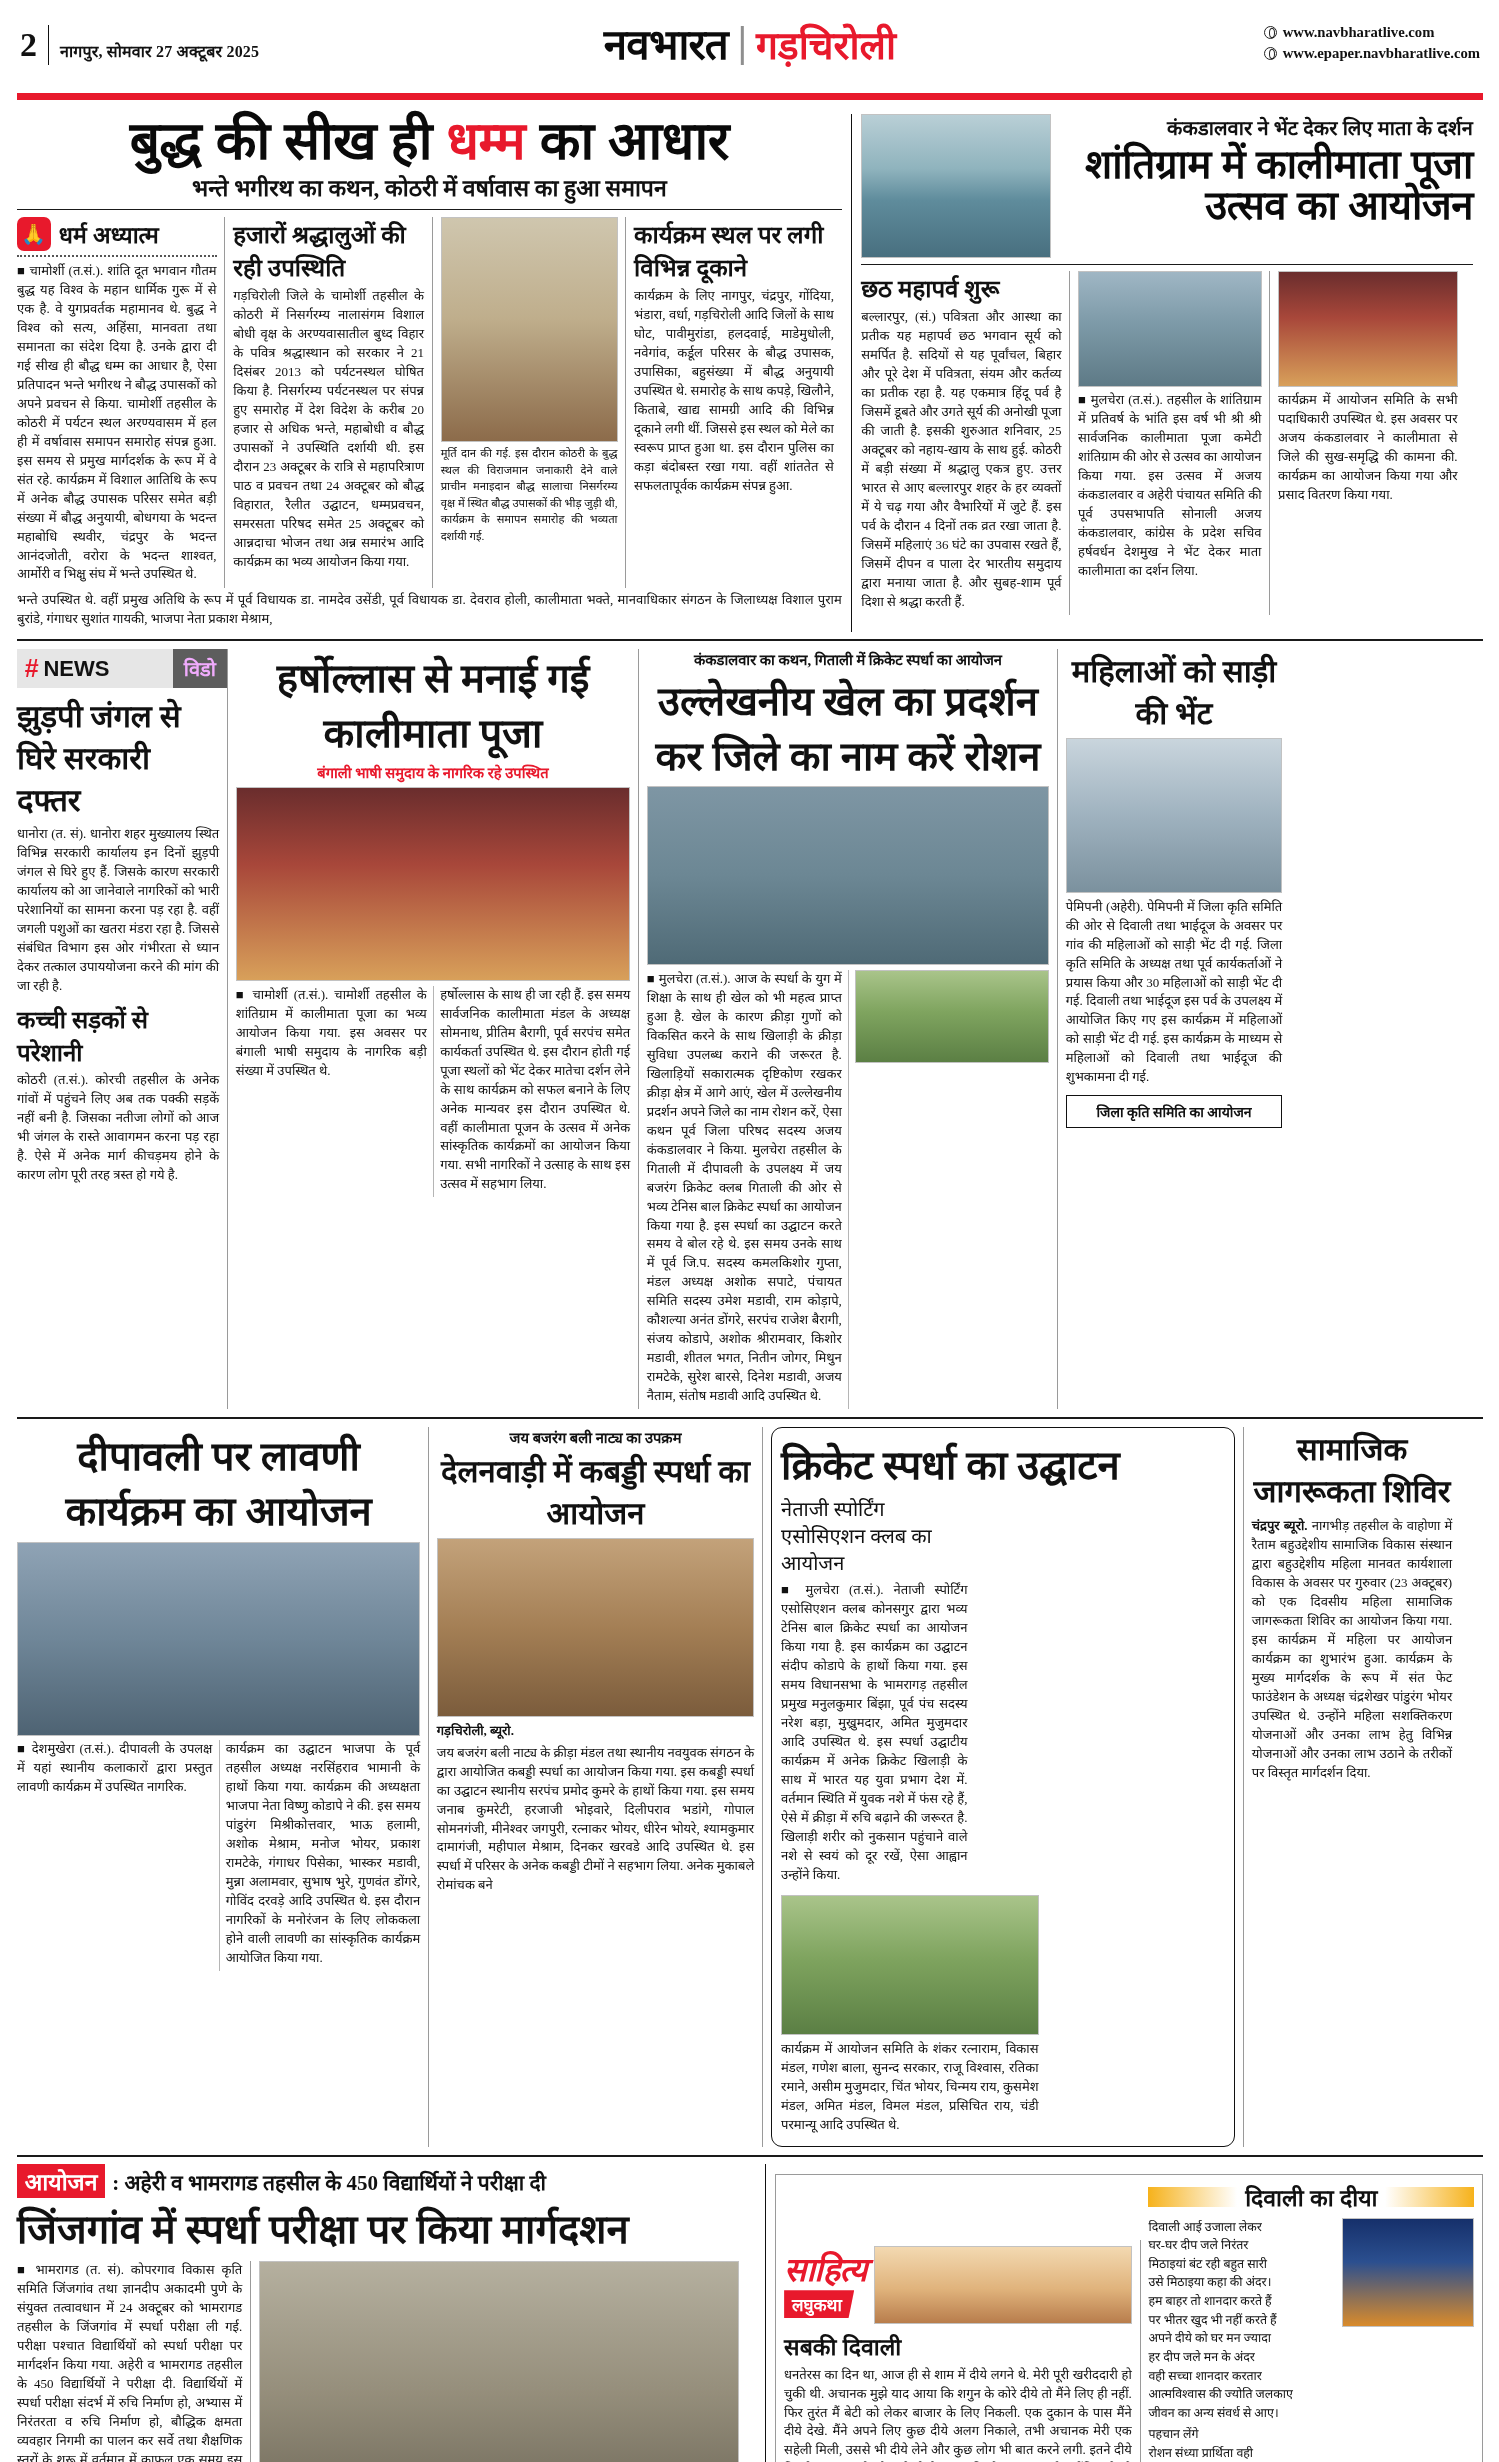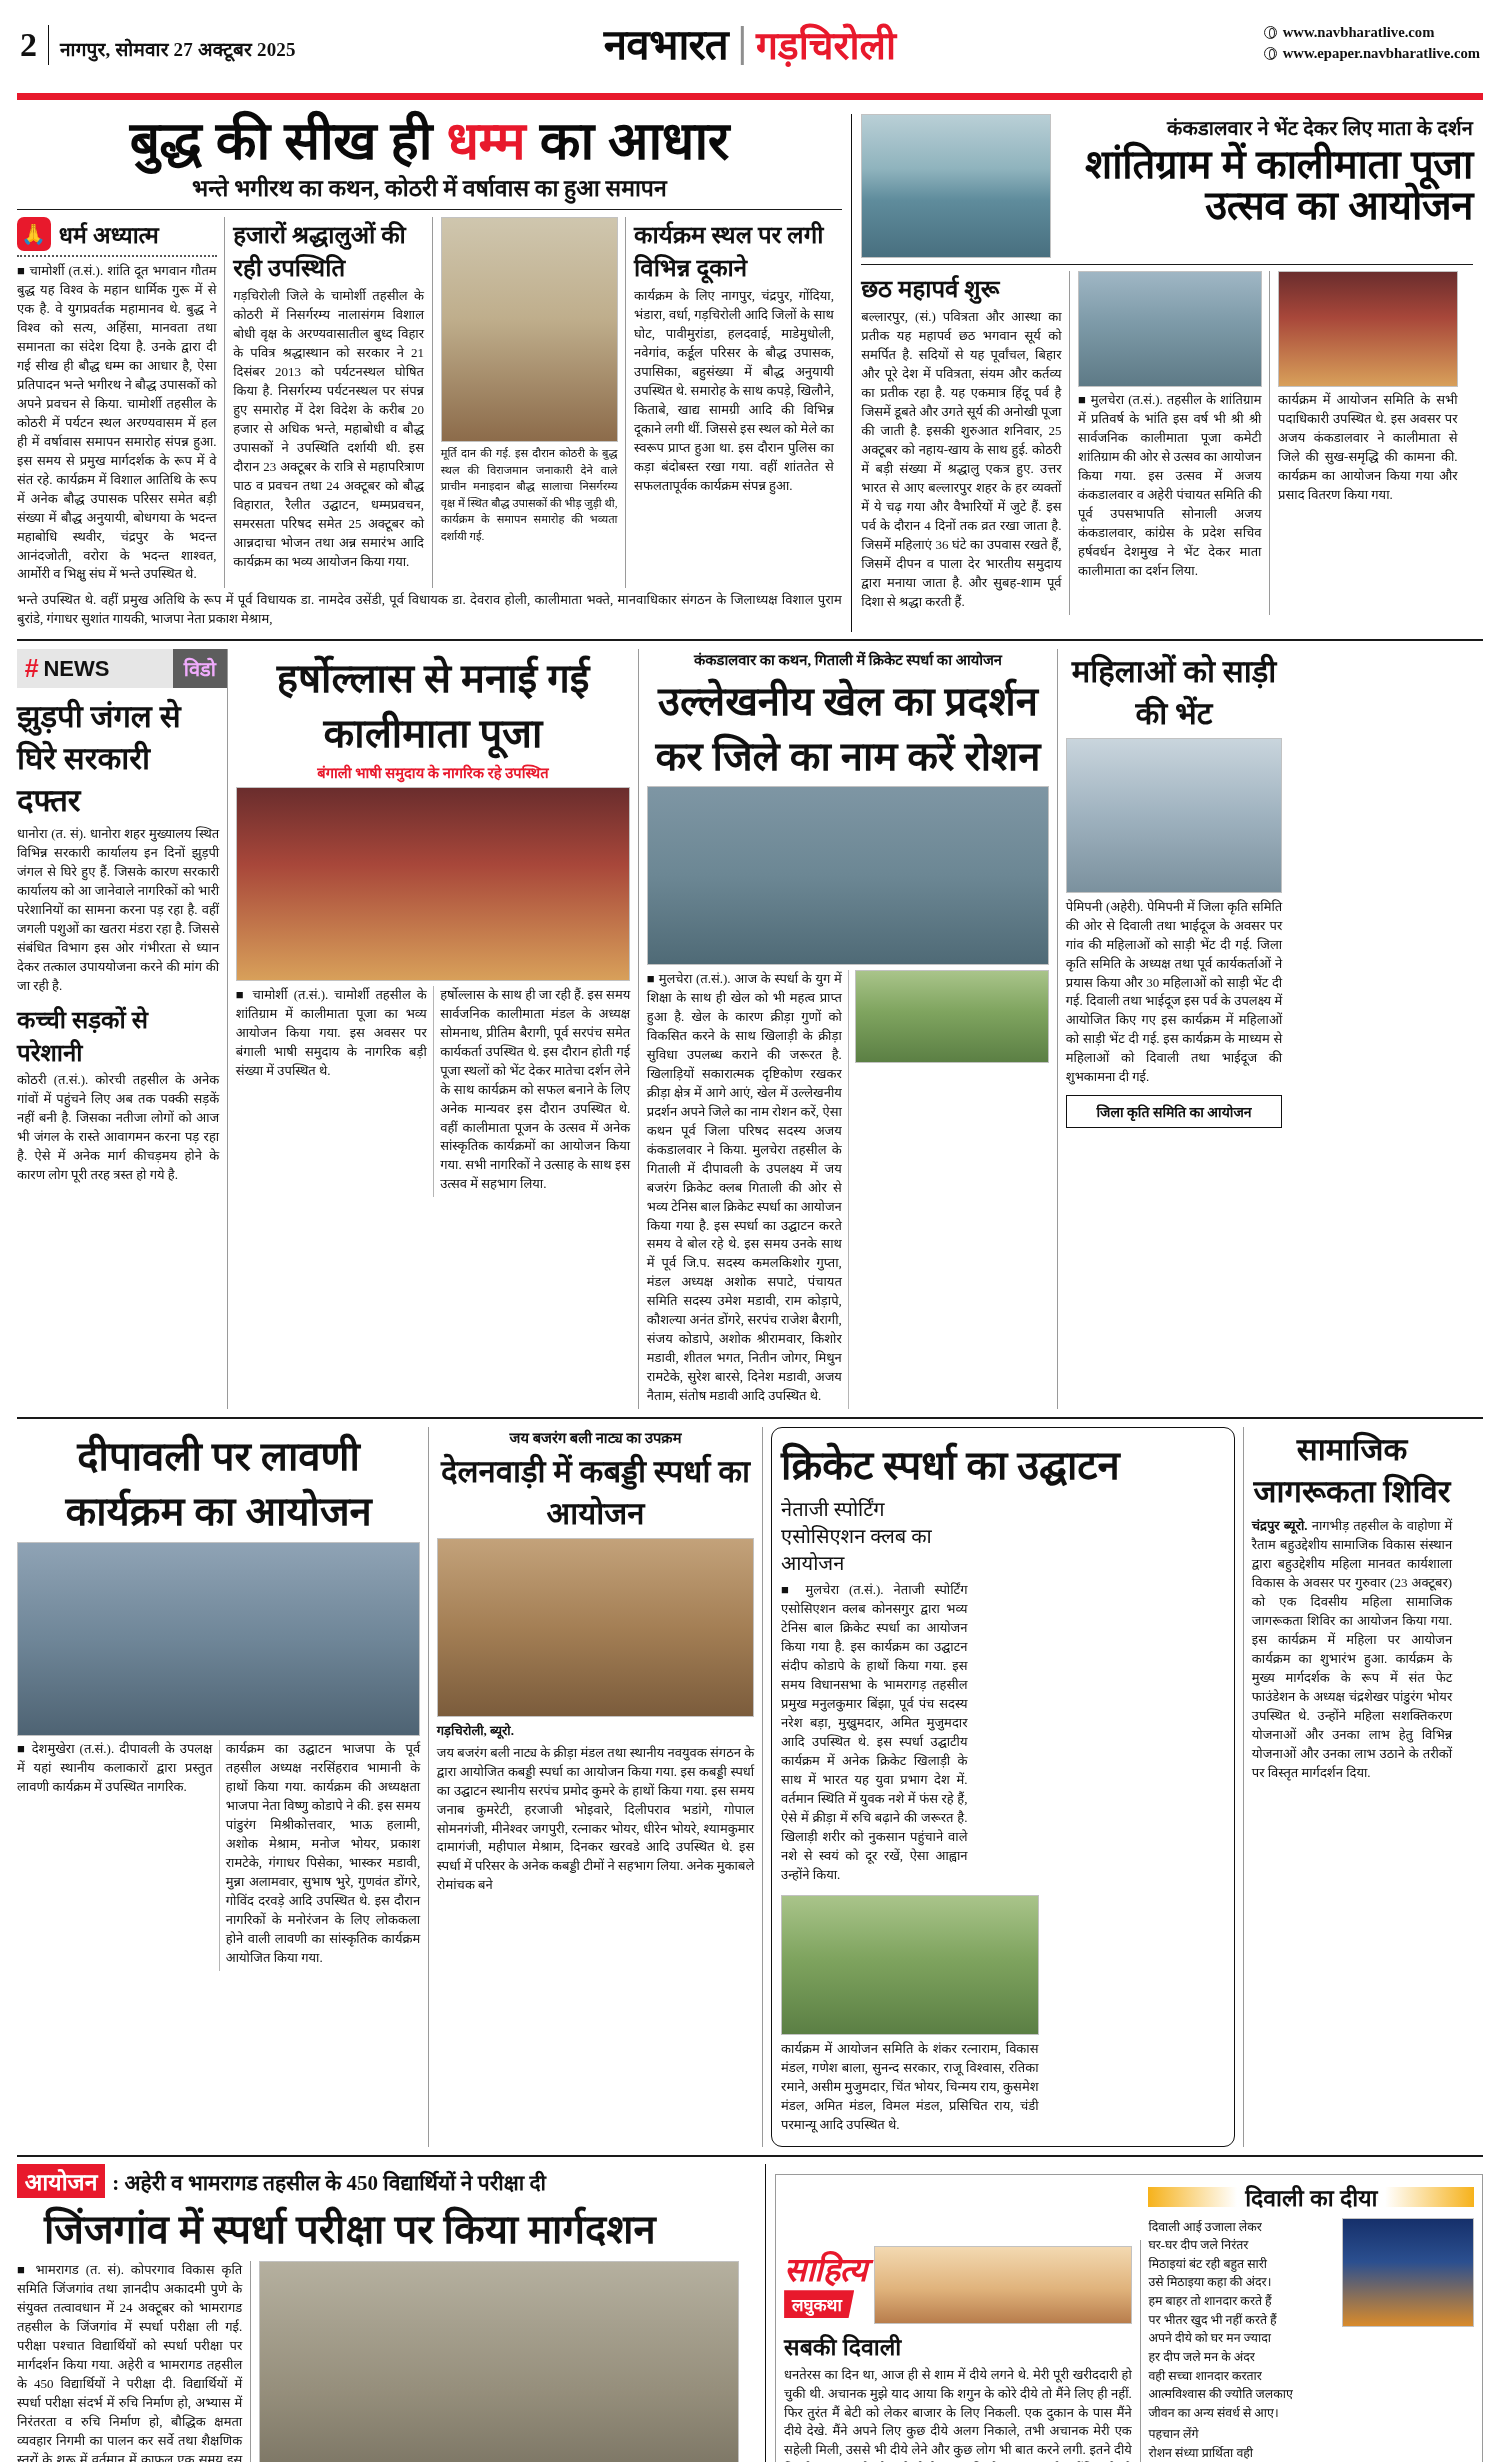"नागपुर, सोमवार 27 अक्टूबर 2025" .mh-date { font-size: 19px -> 16px }
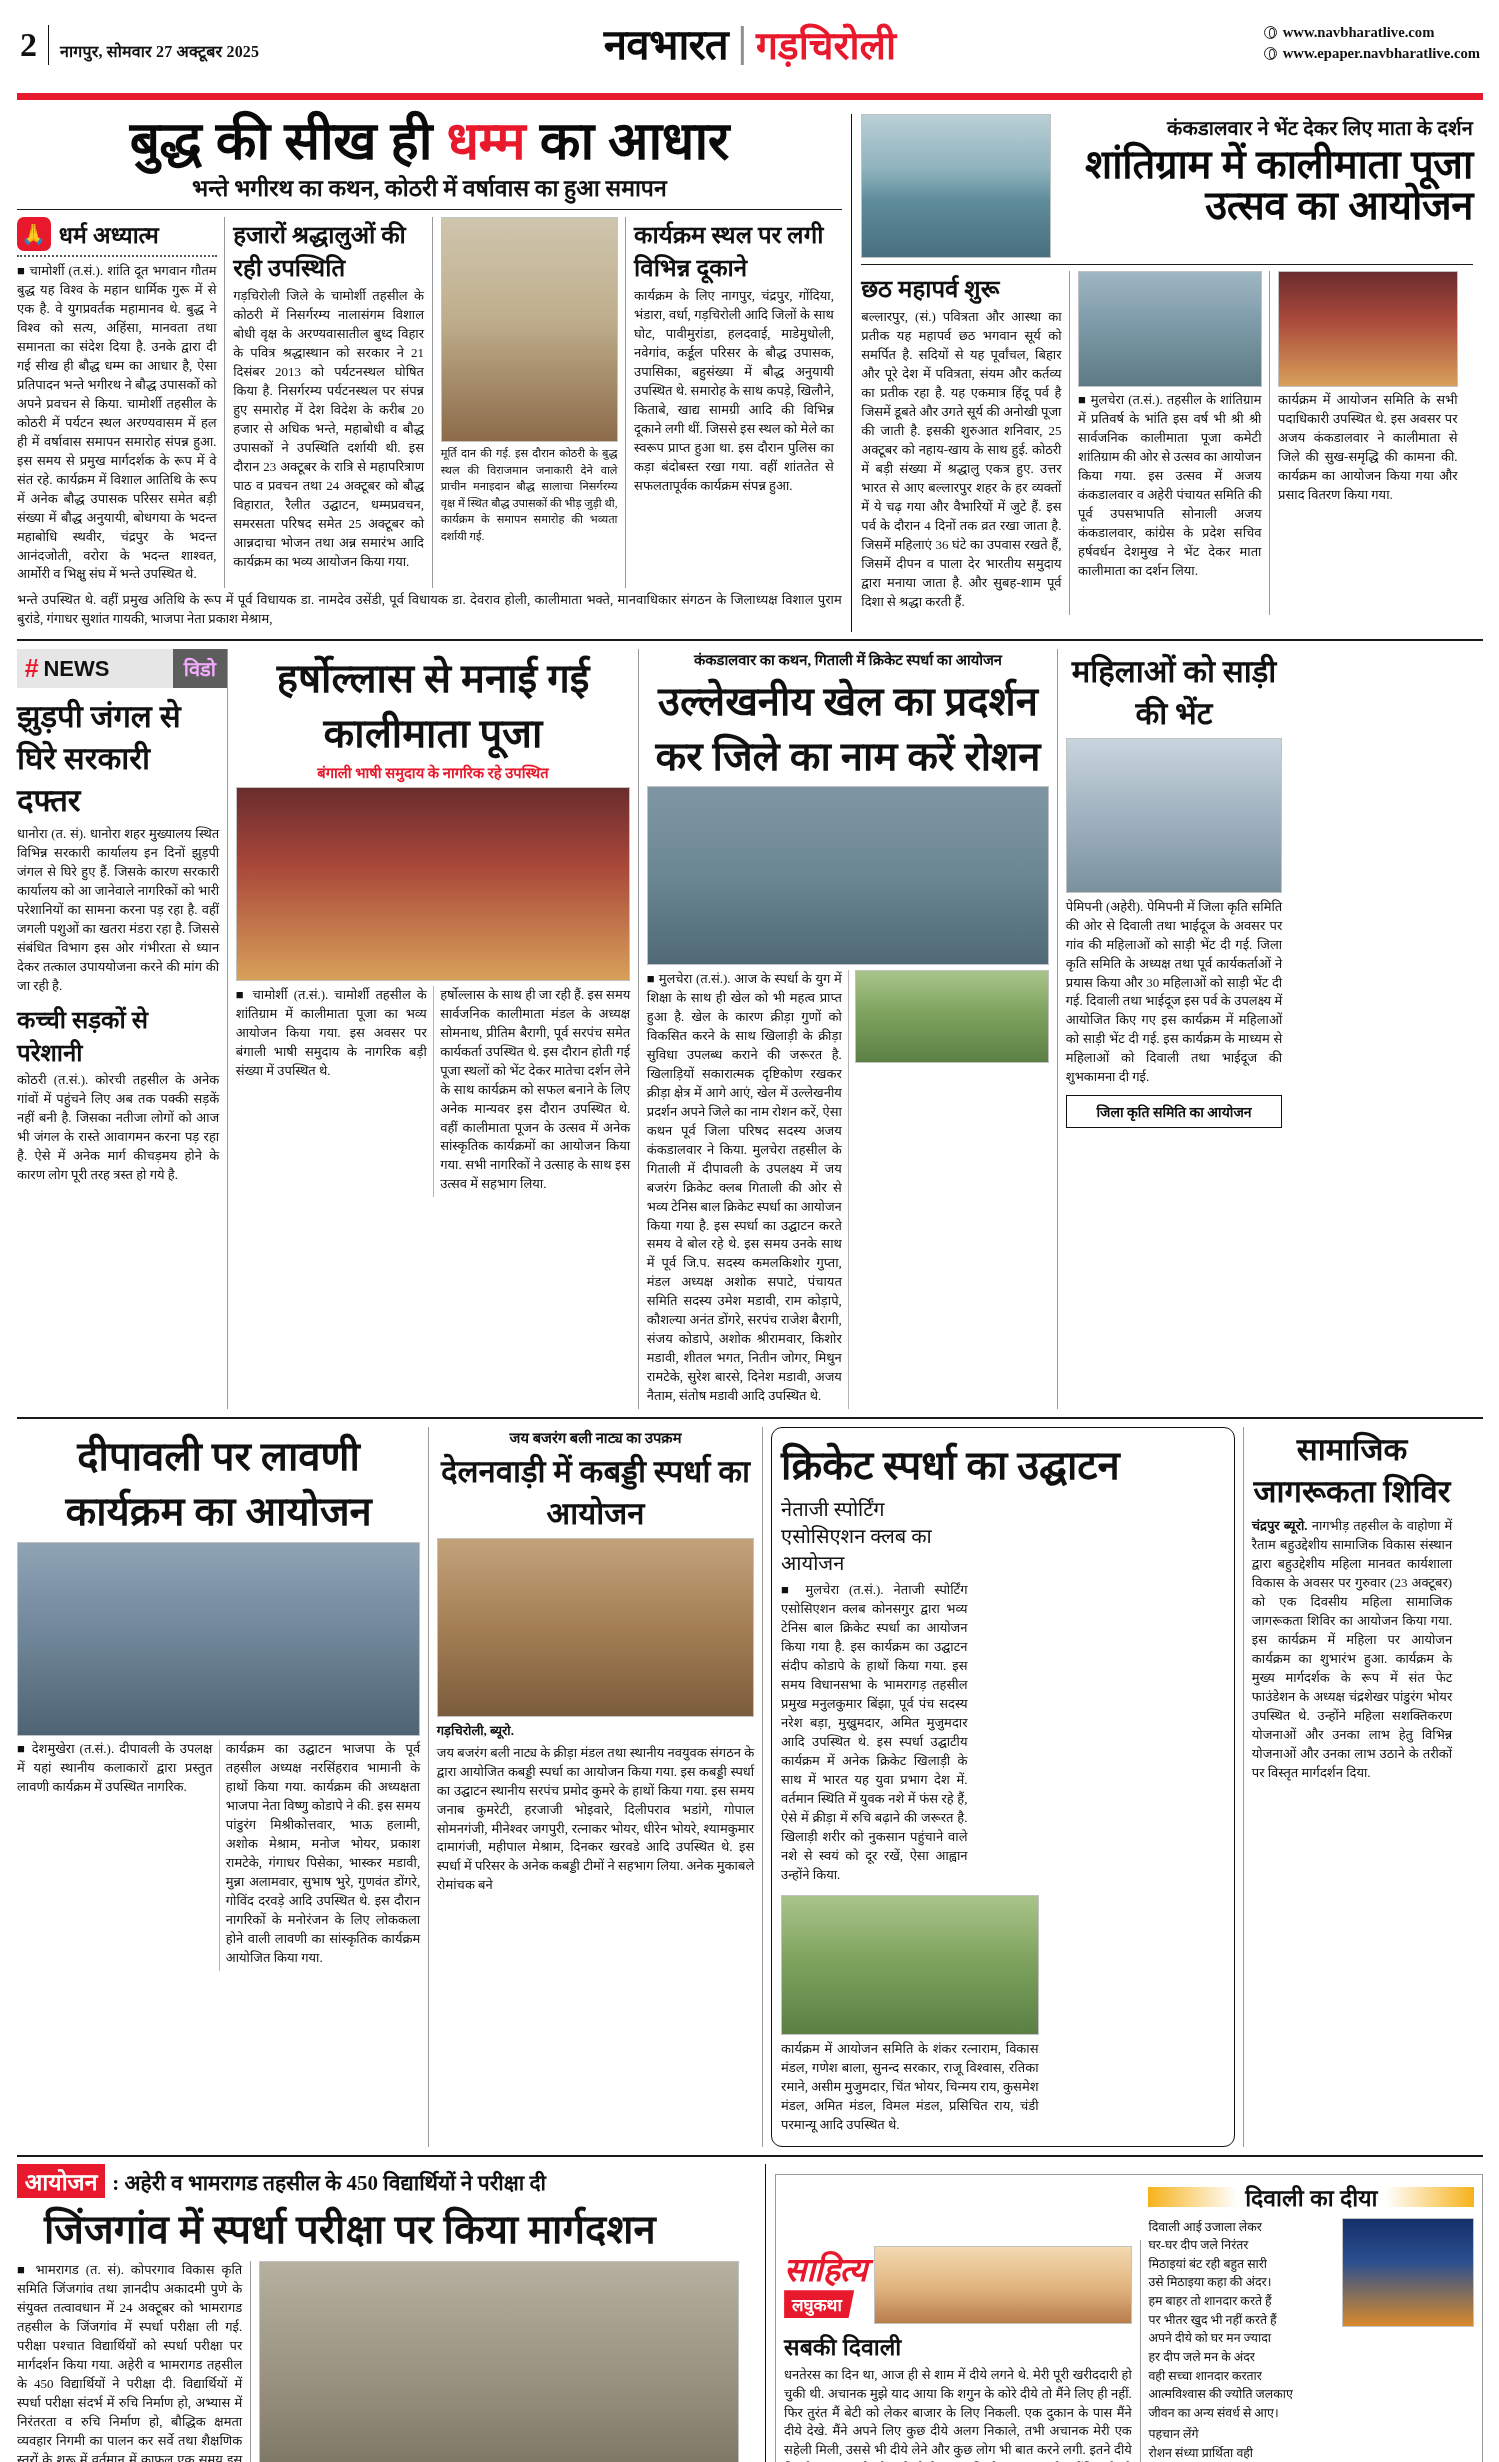"जिंजगांव में स्पर्धा परीक्षा पर" h2.hl { margin-left: 27px -> none }
